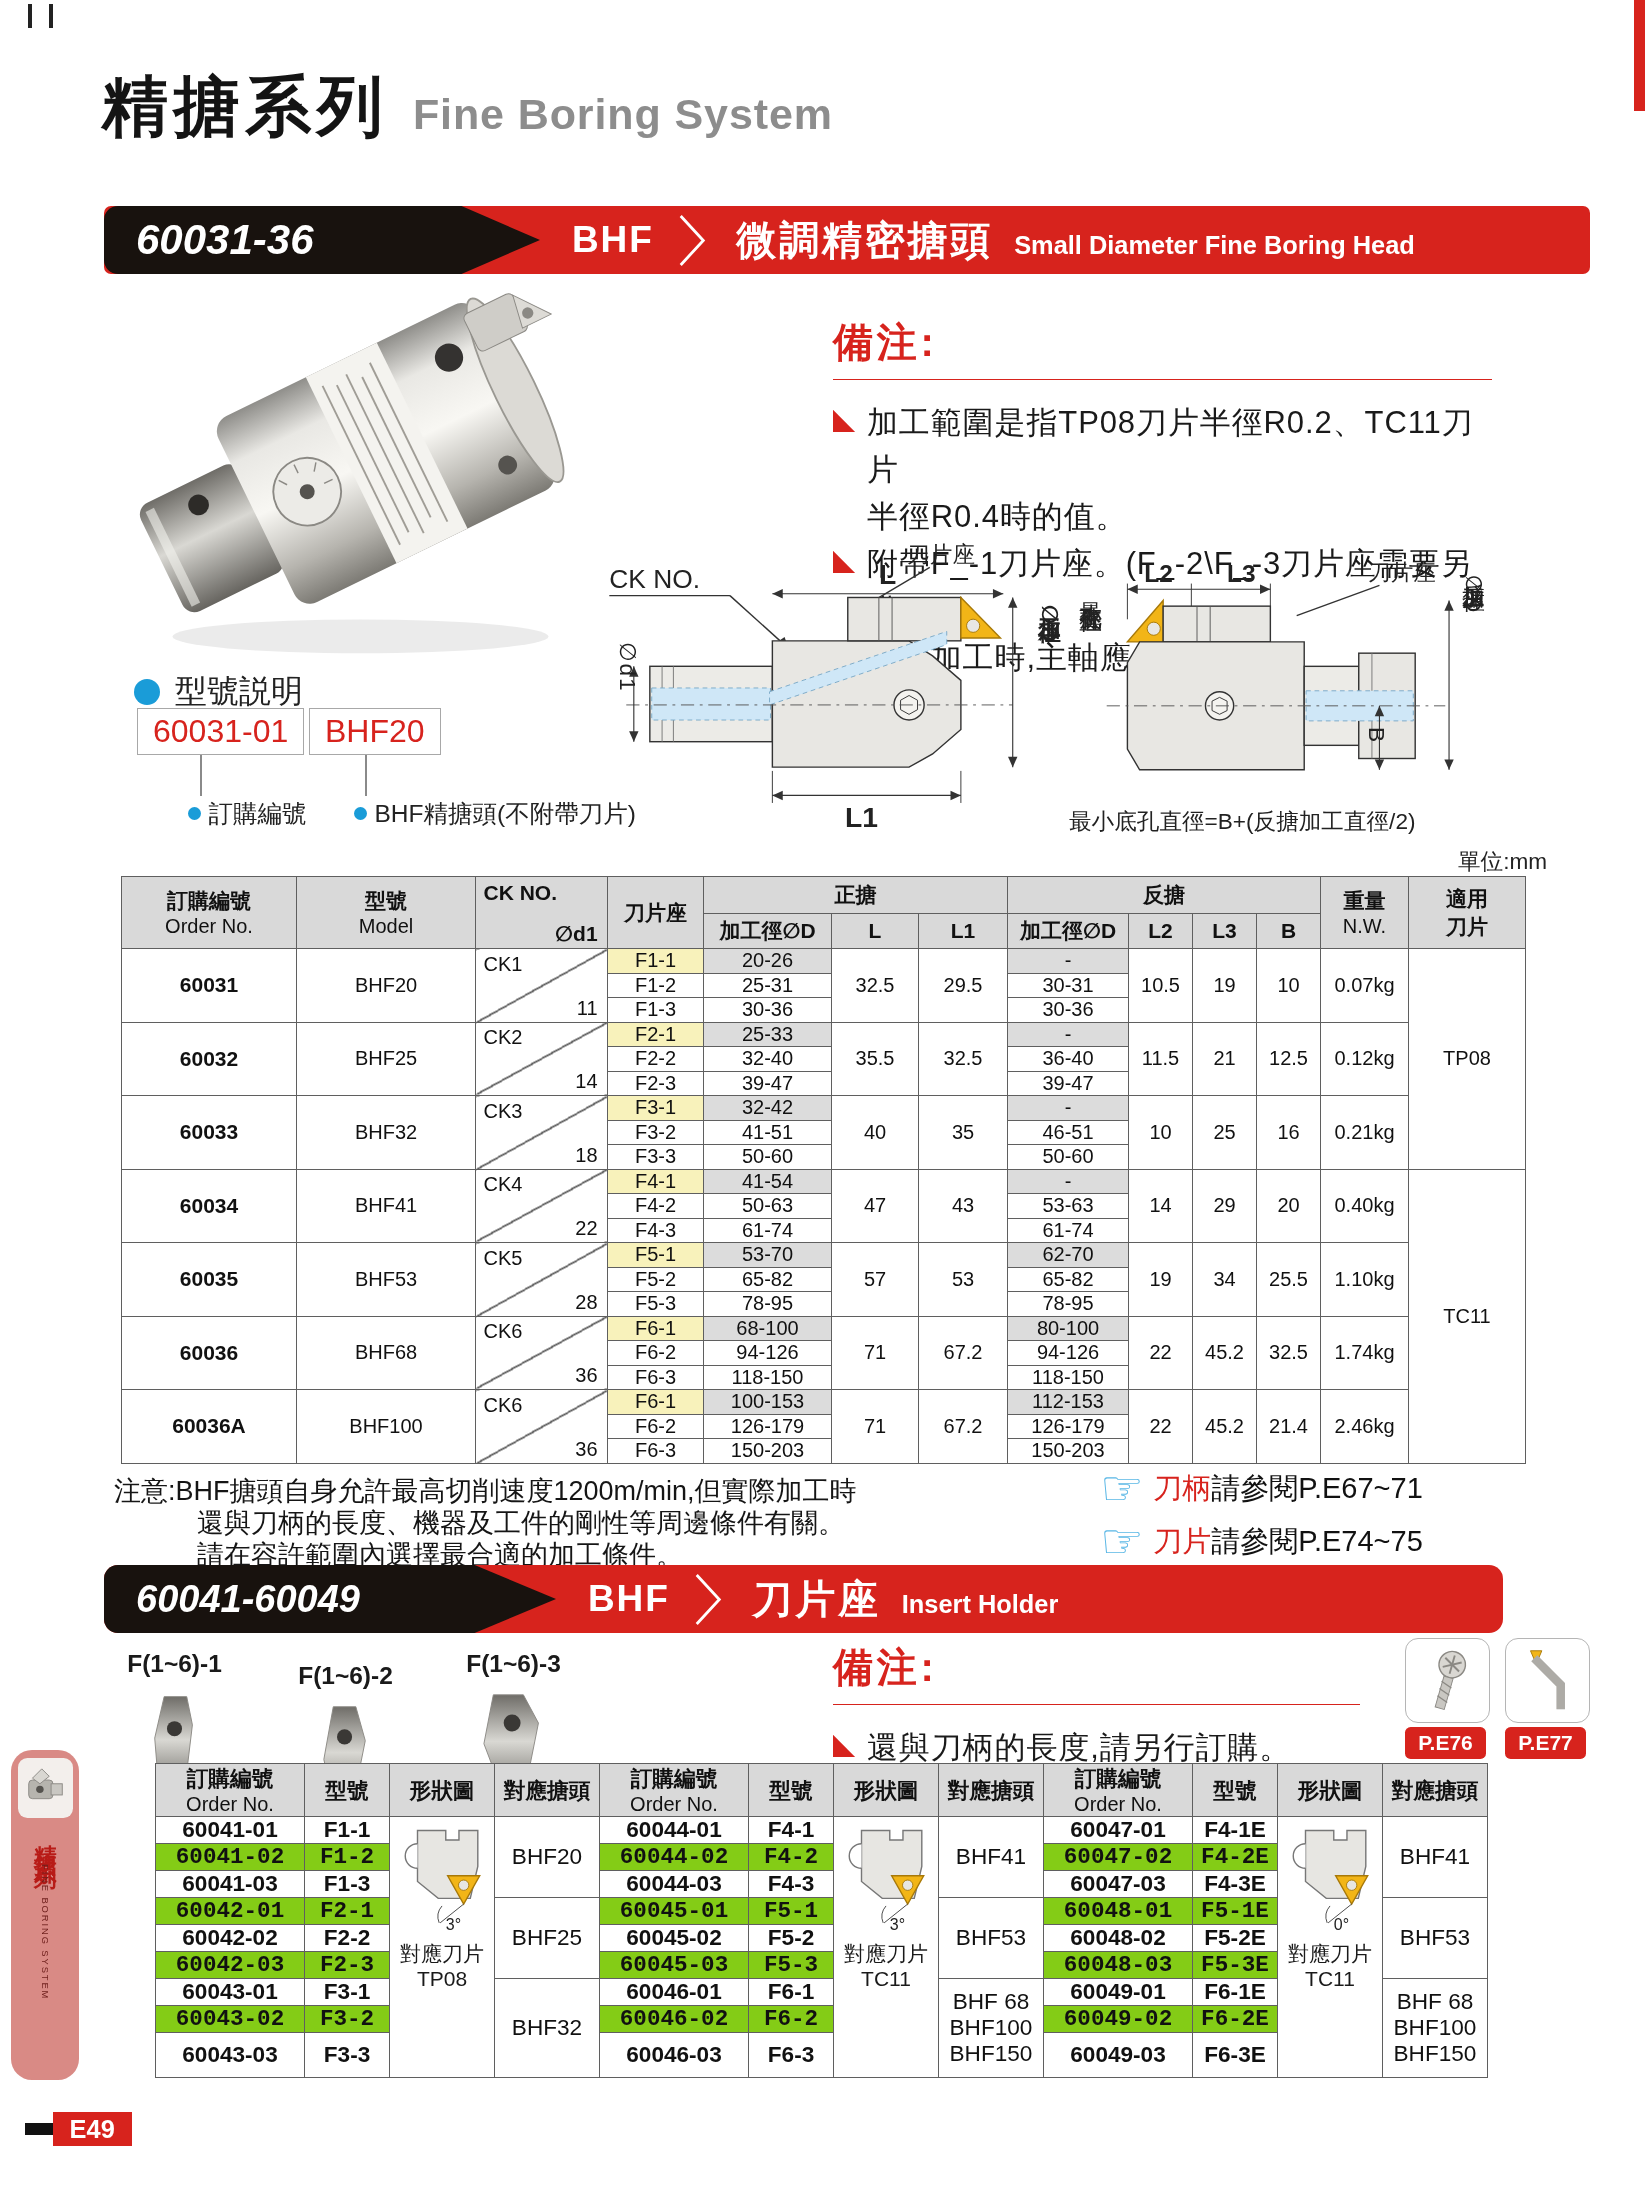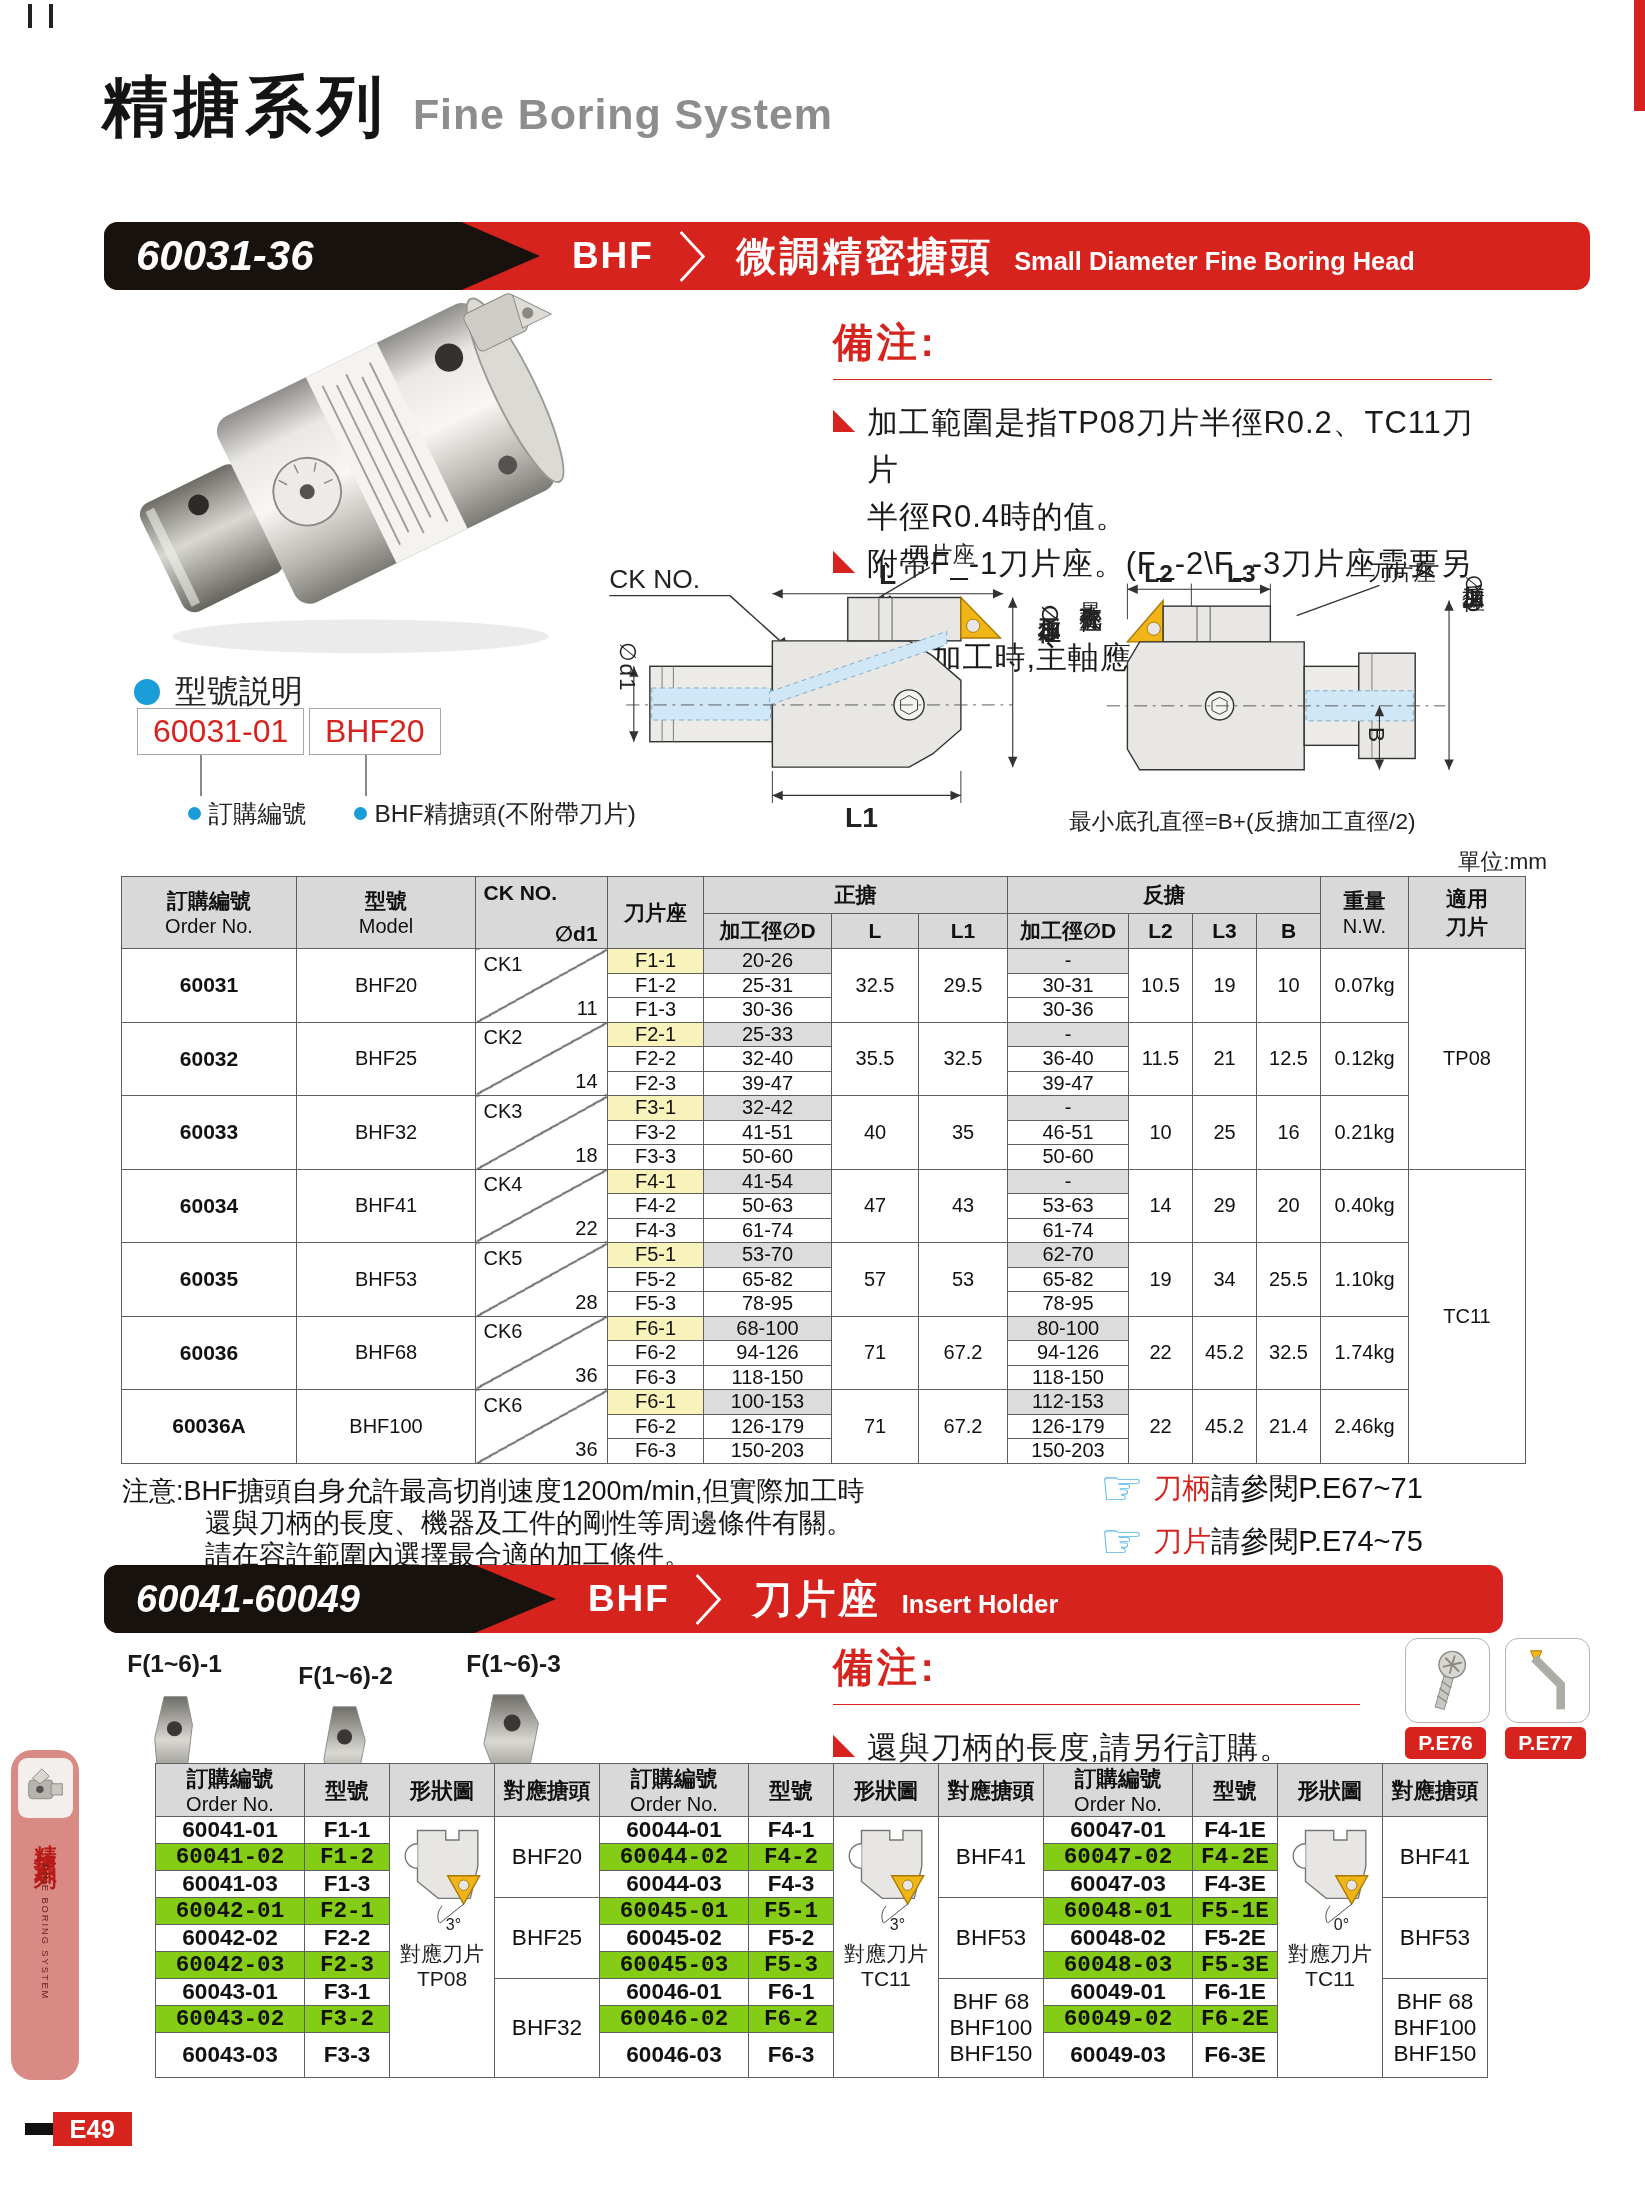"60031-36" div.banner { border-radius: none -> 7px; top: 222px -> 206px }
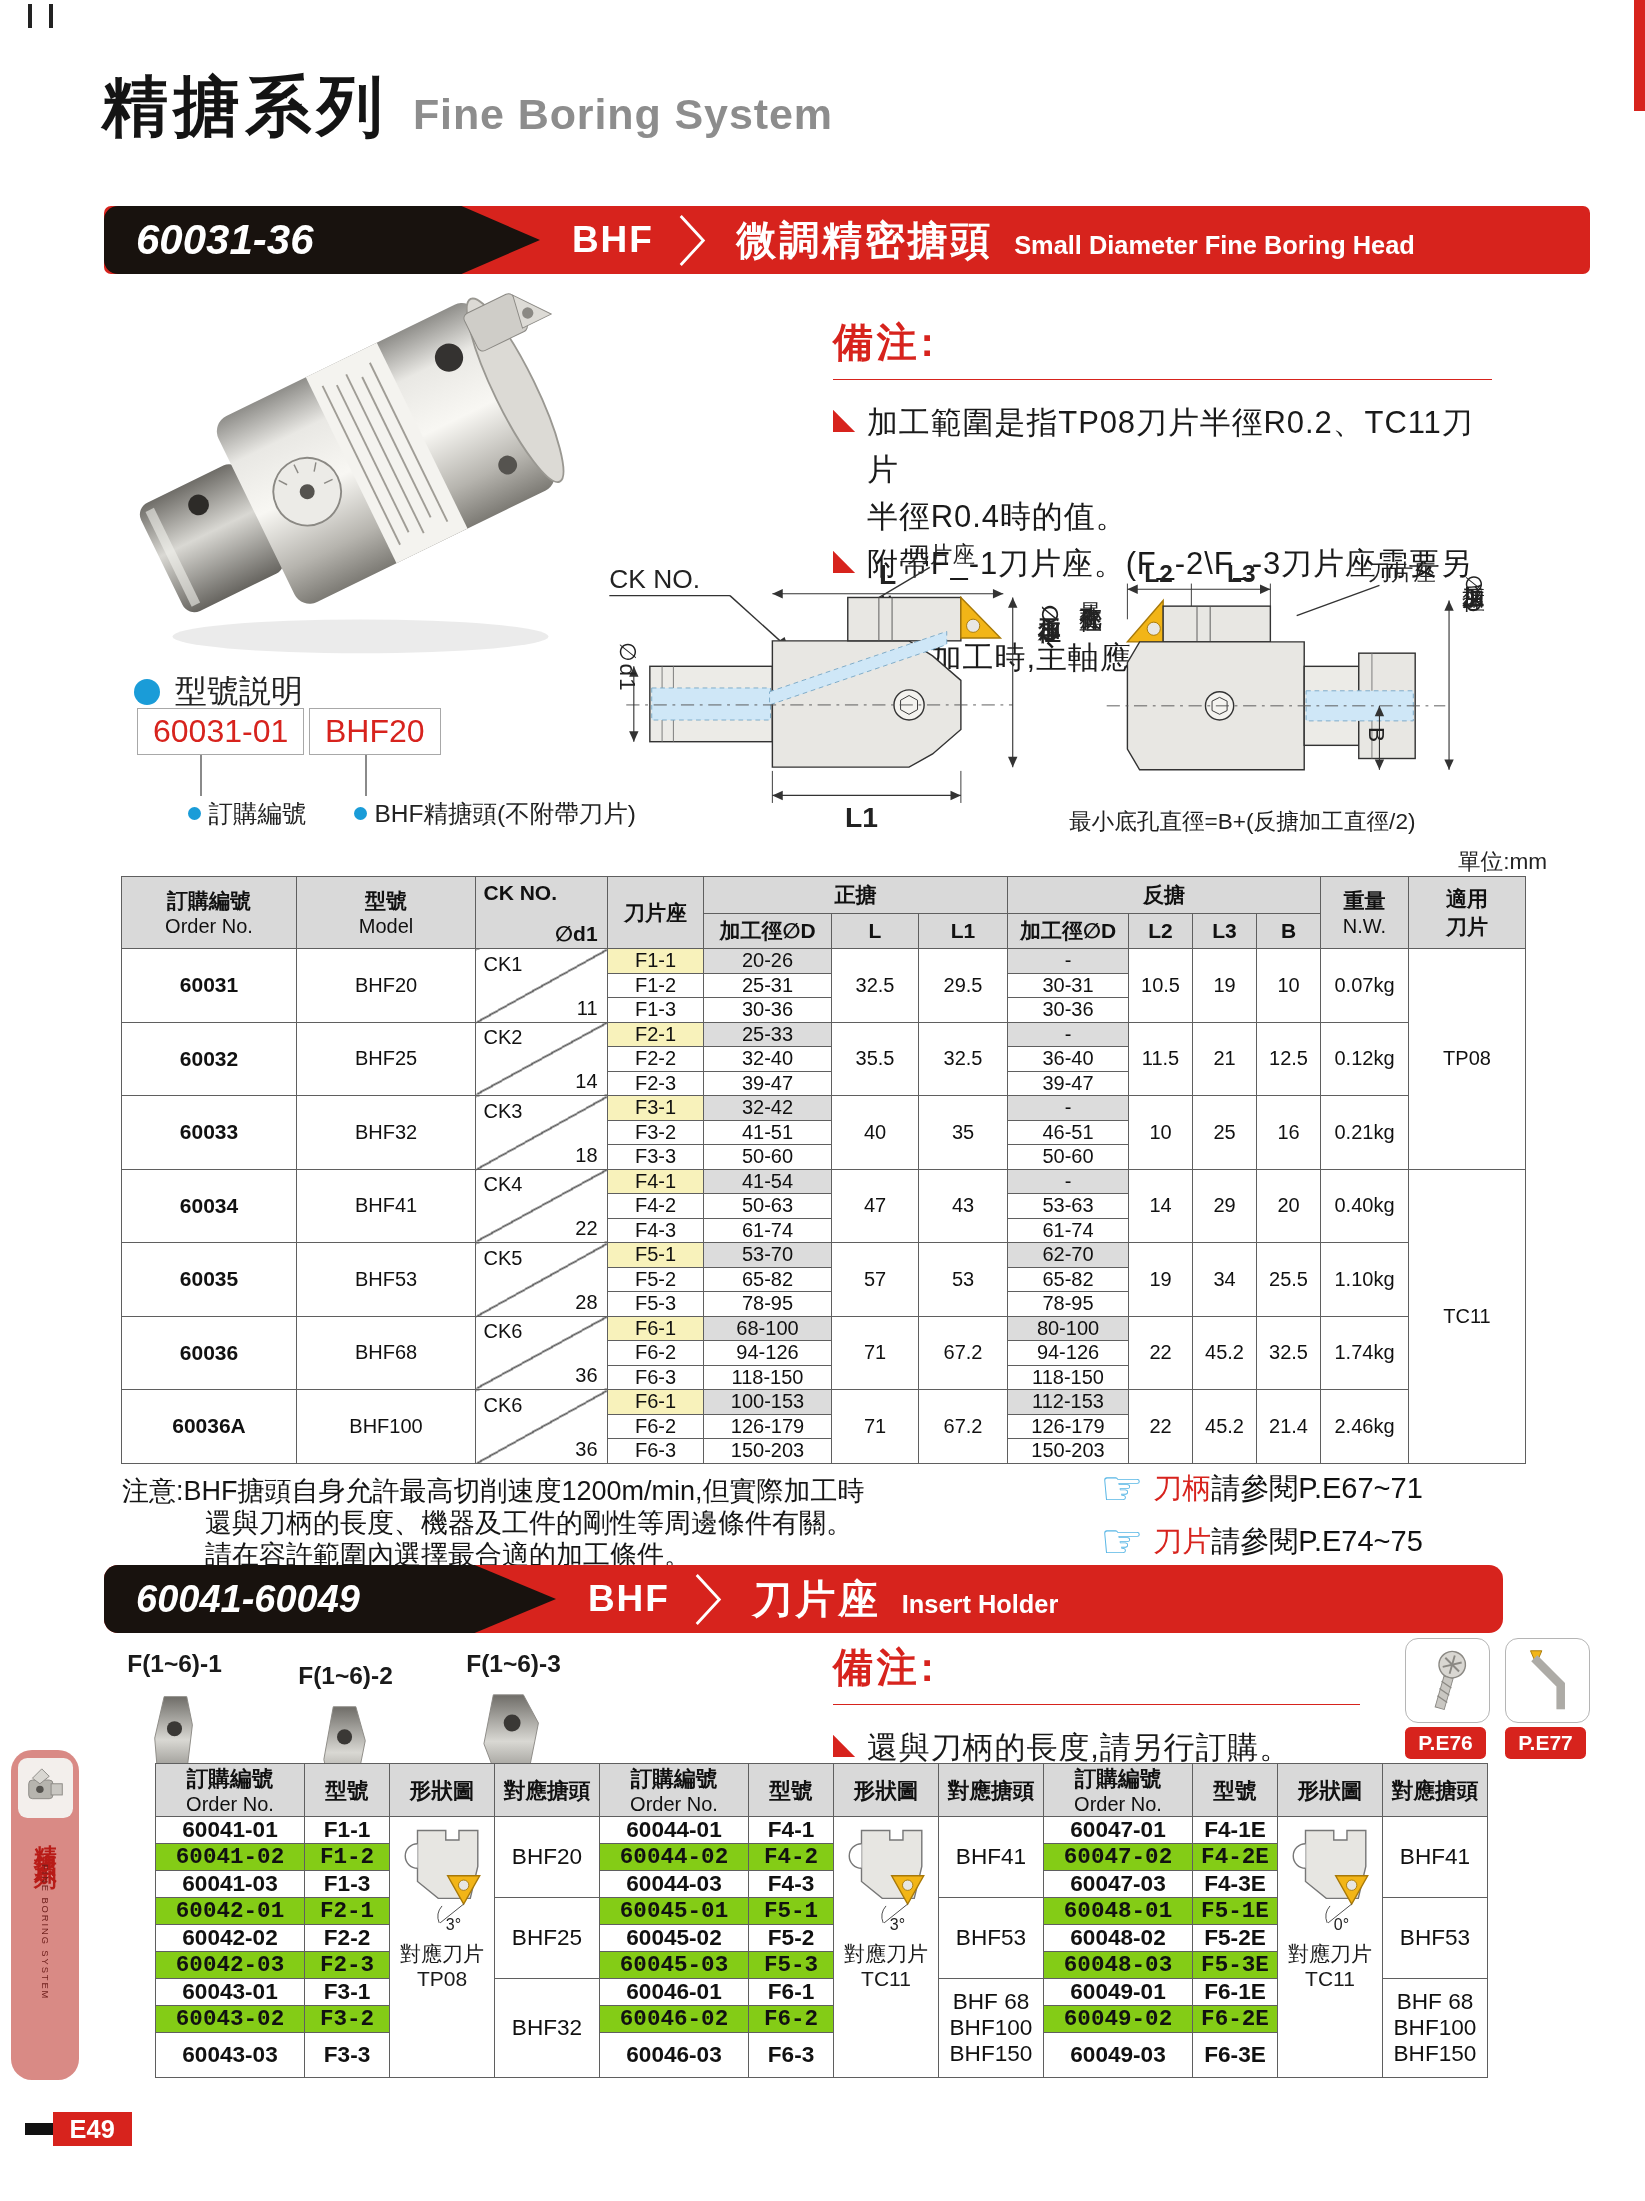"注意:BHF搪頭自身允許最高切削速度1200m/min,但實際加工時" #footnote { left: 122px -> 114px }
